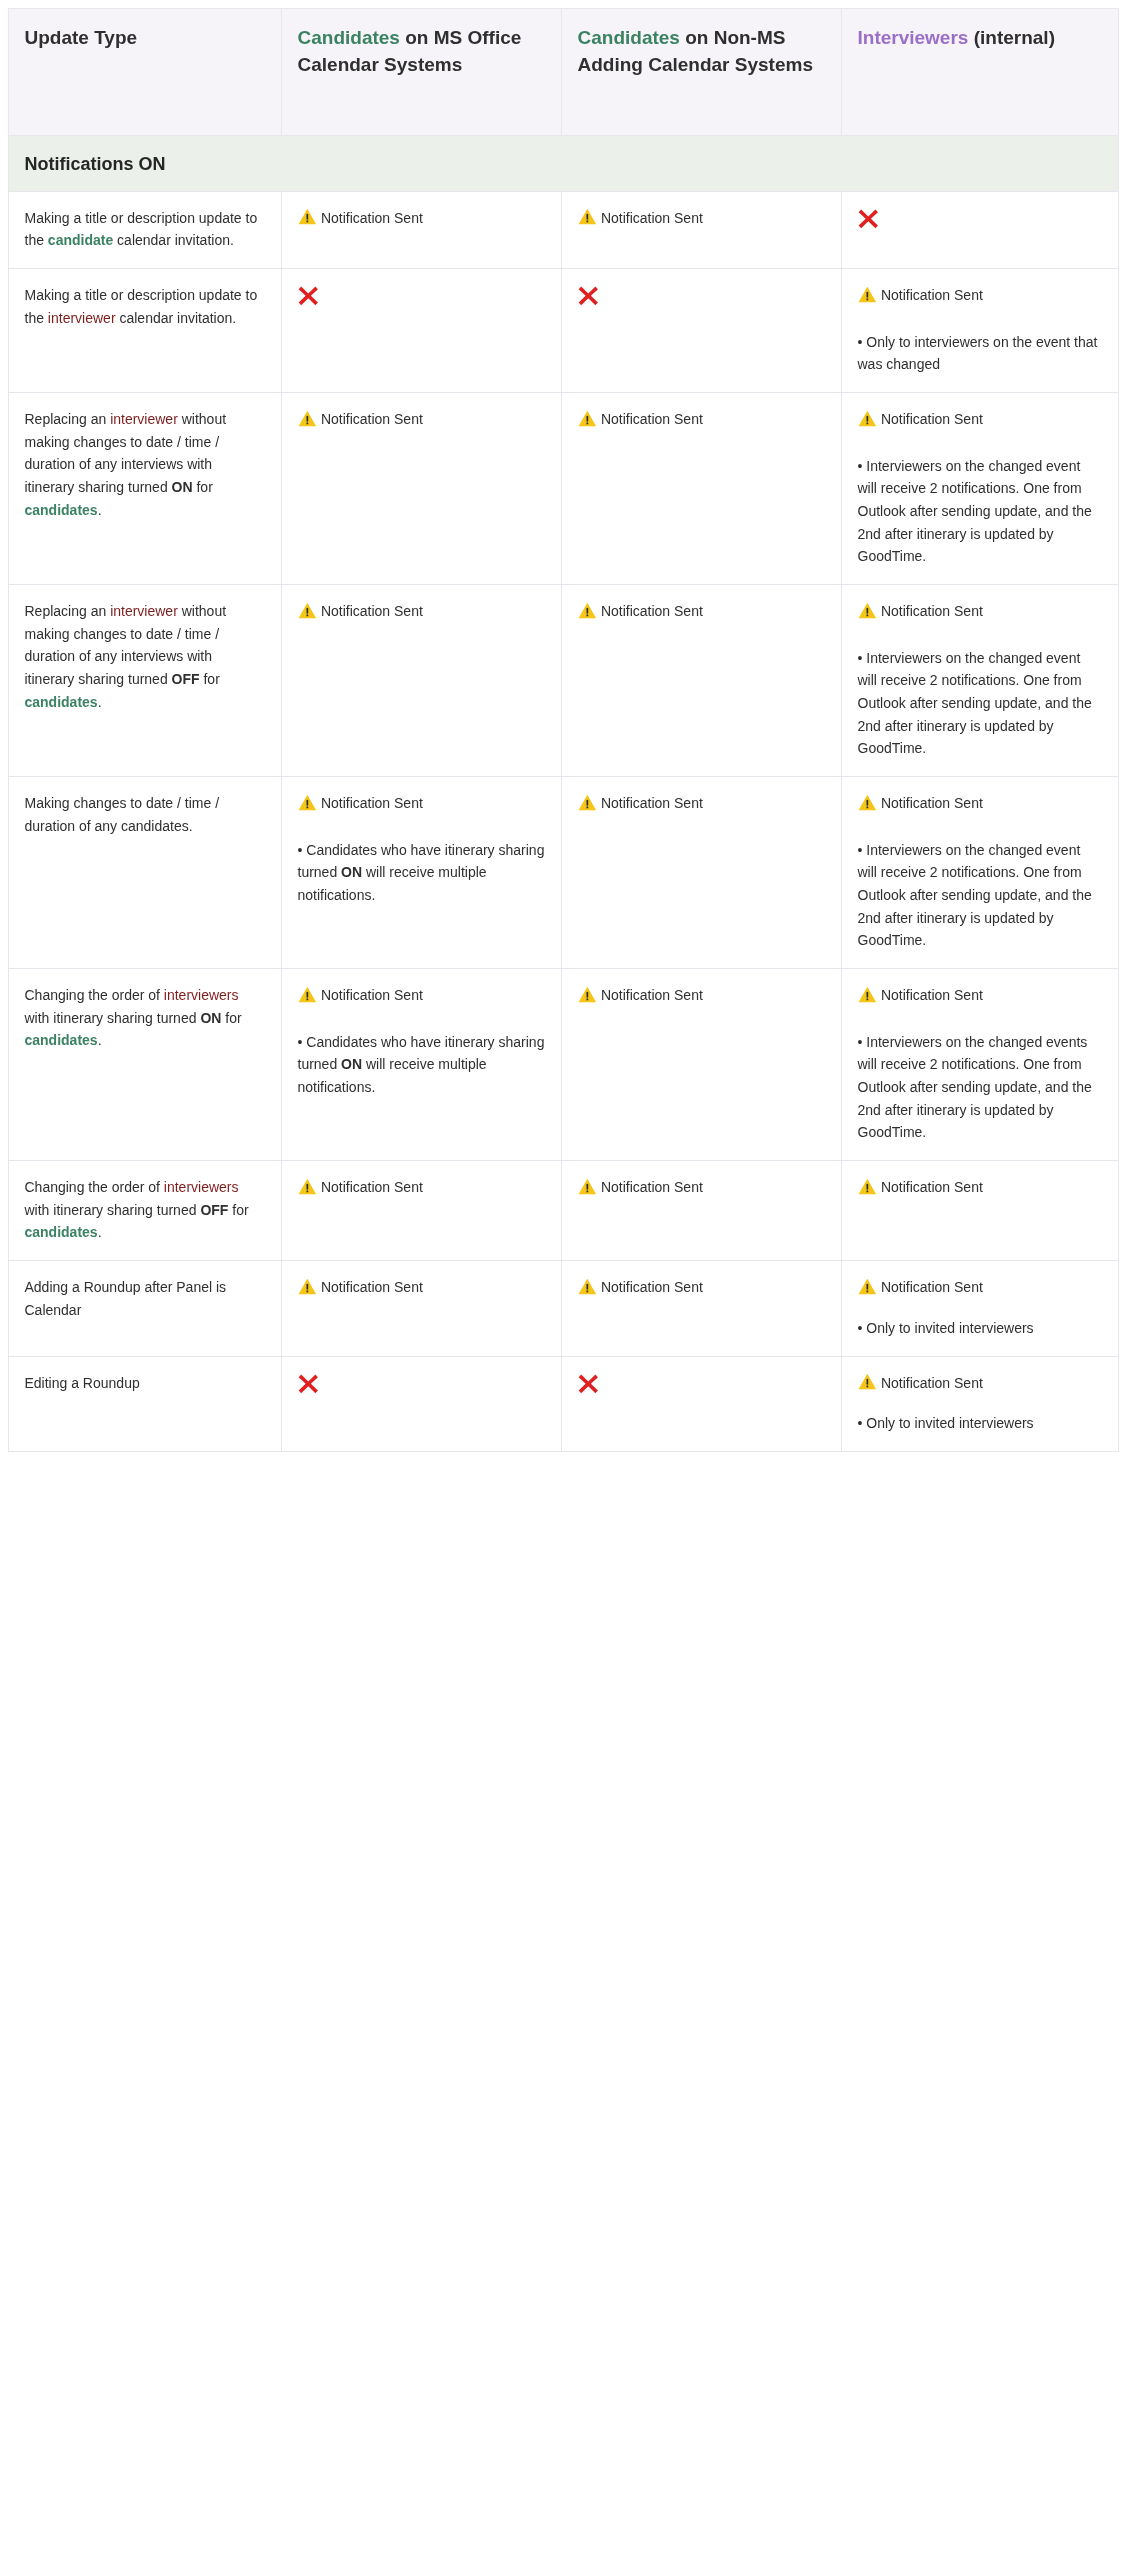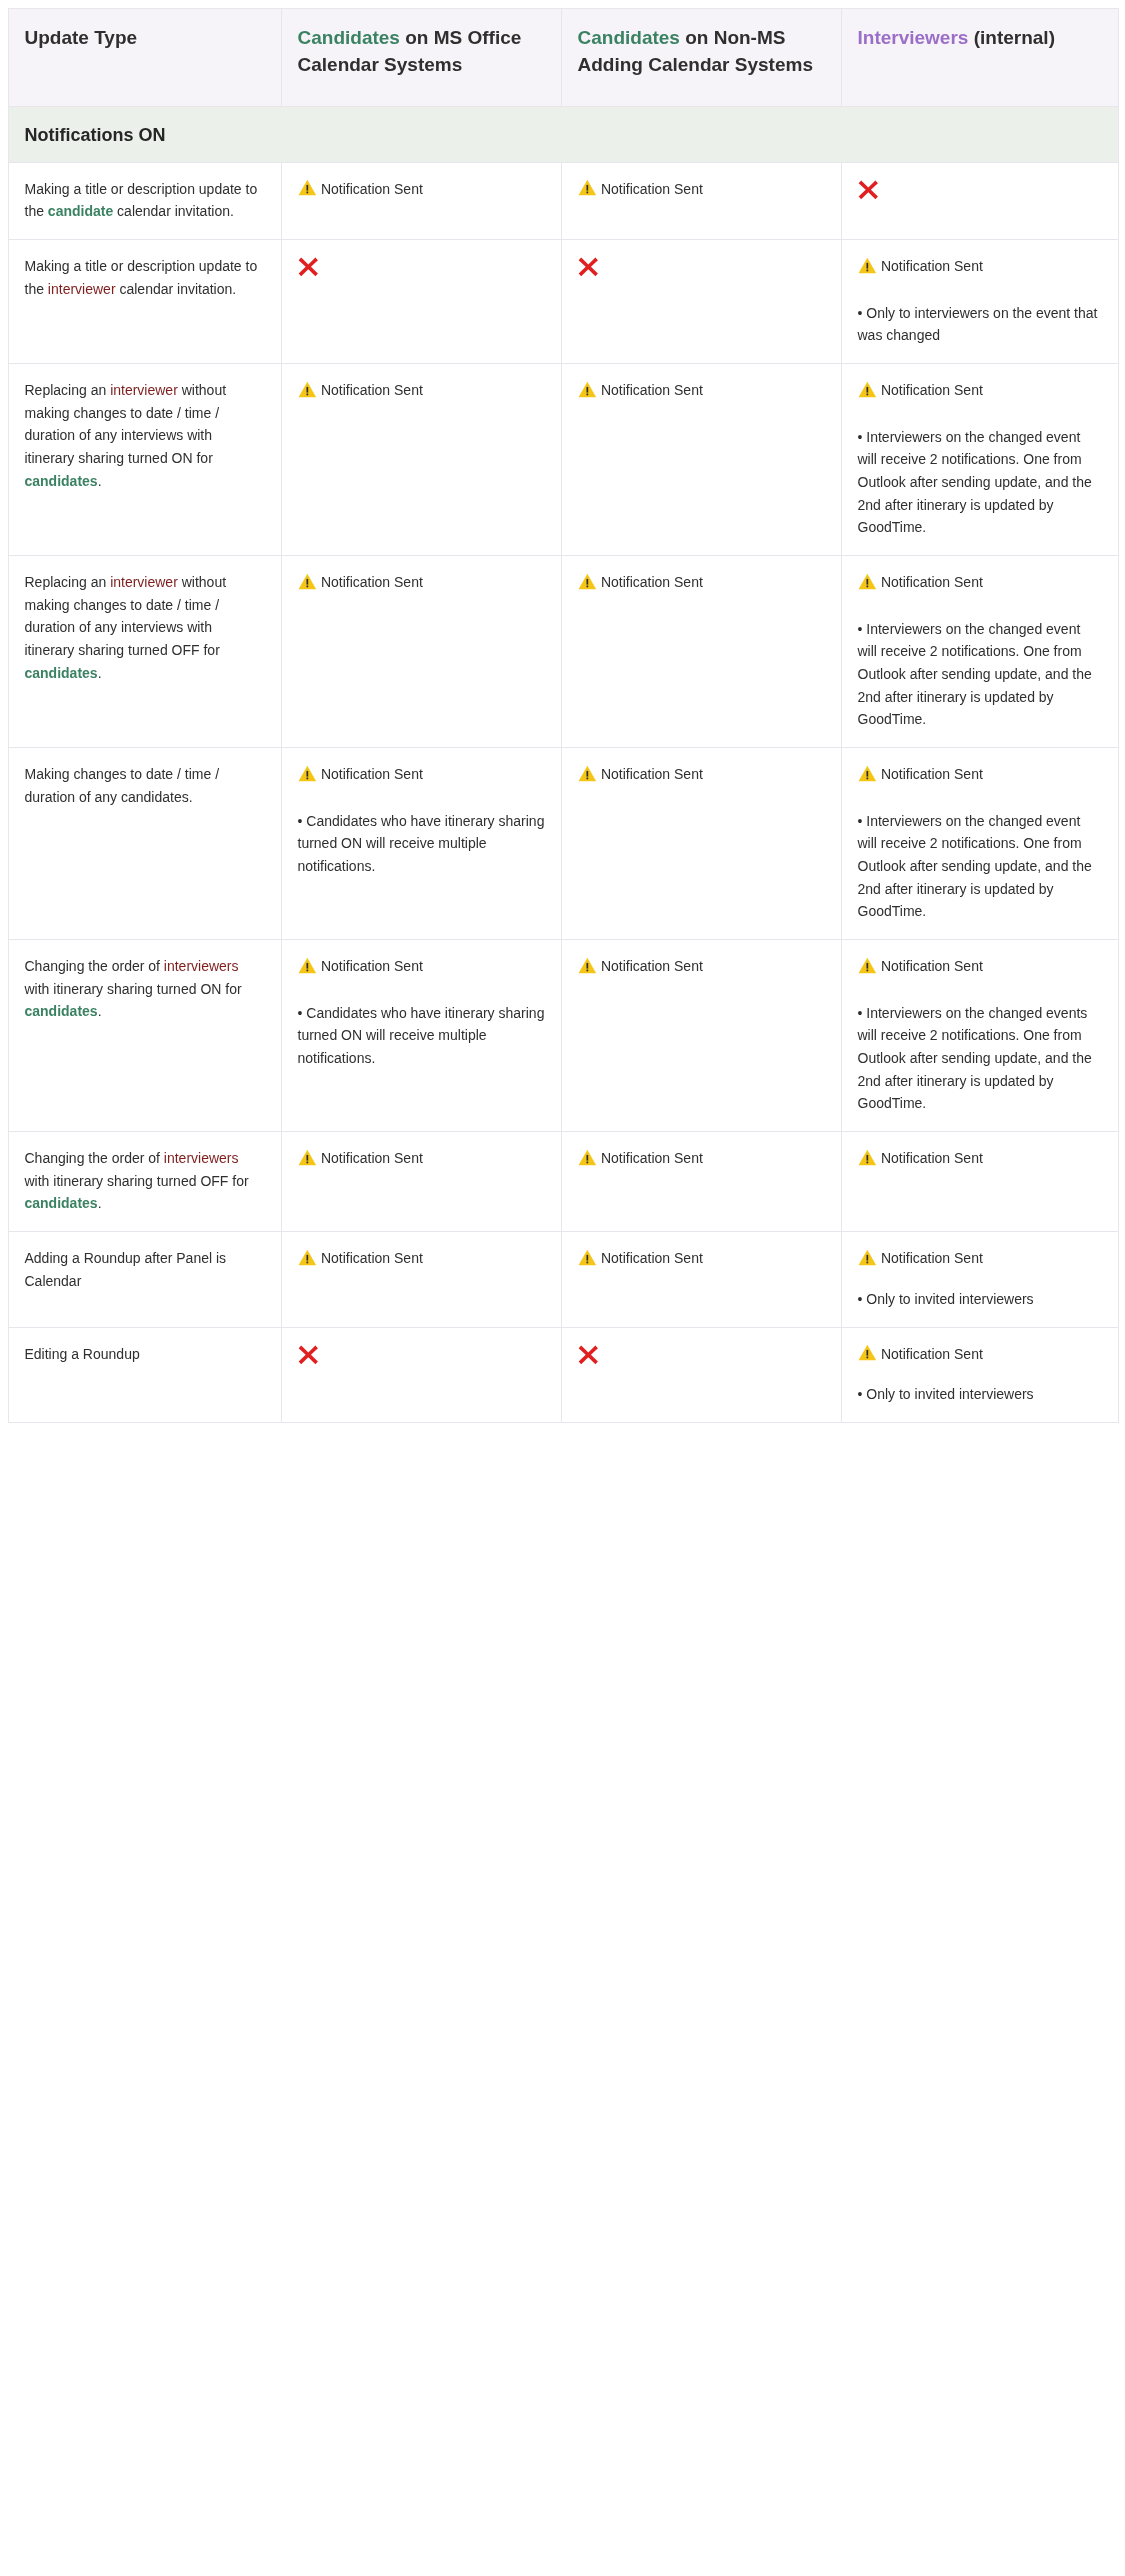"Update Type" thead th { height: 98px -> 127px }
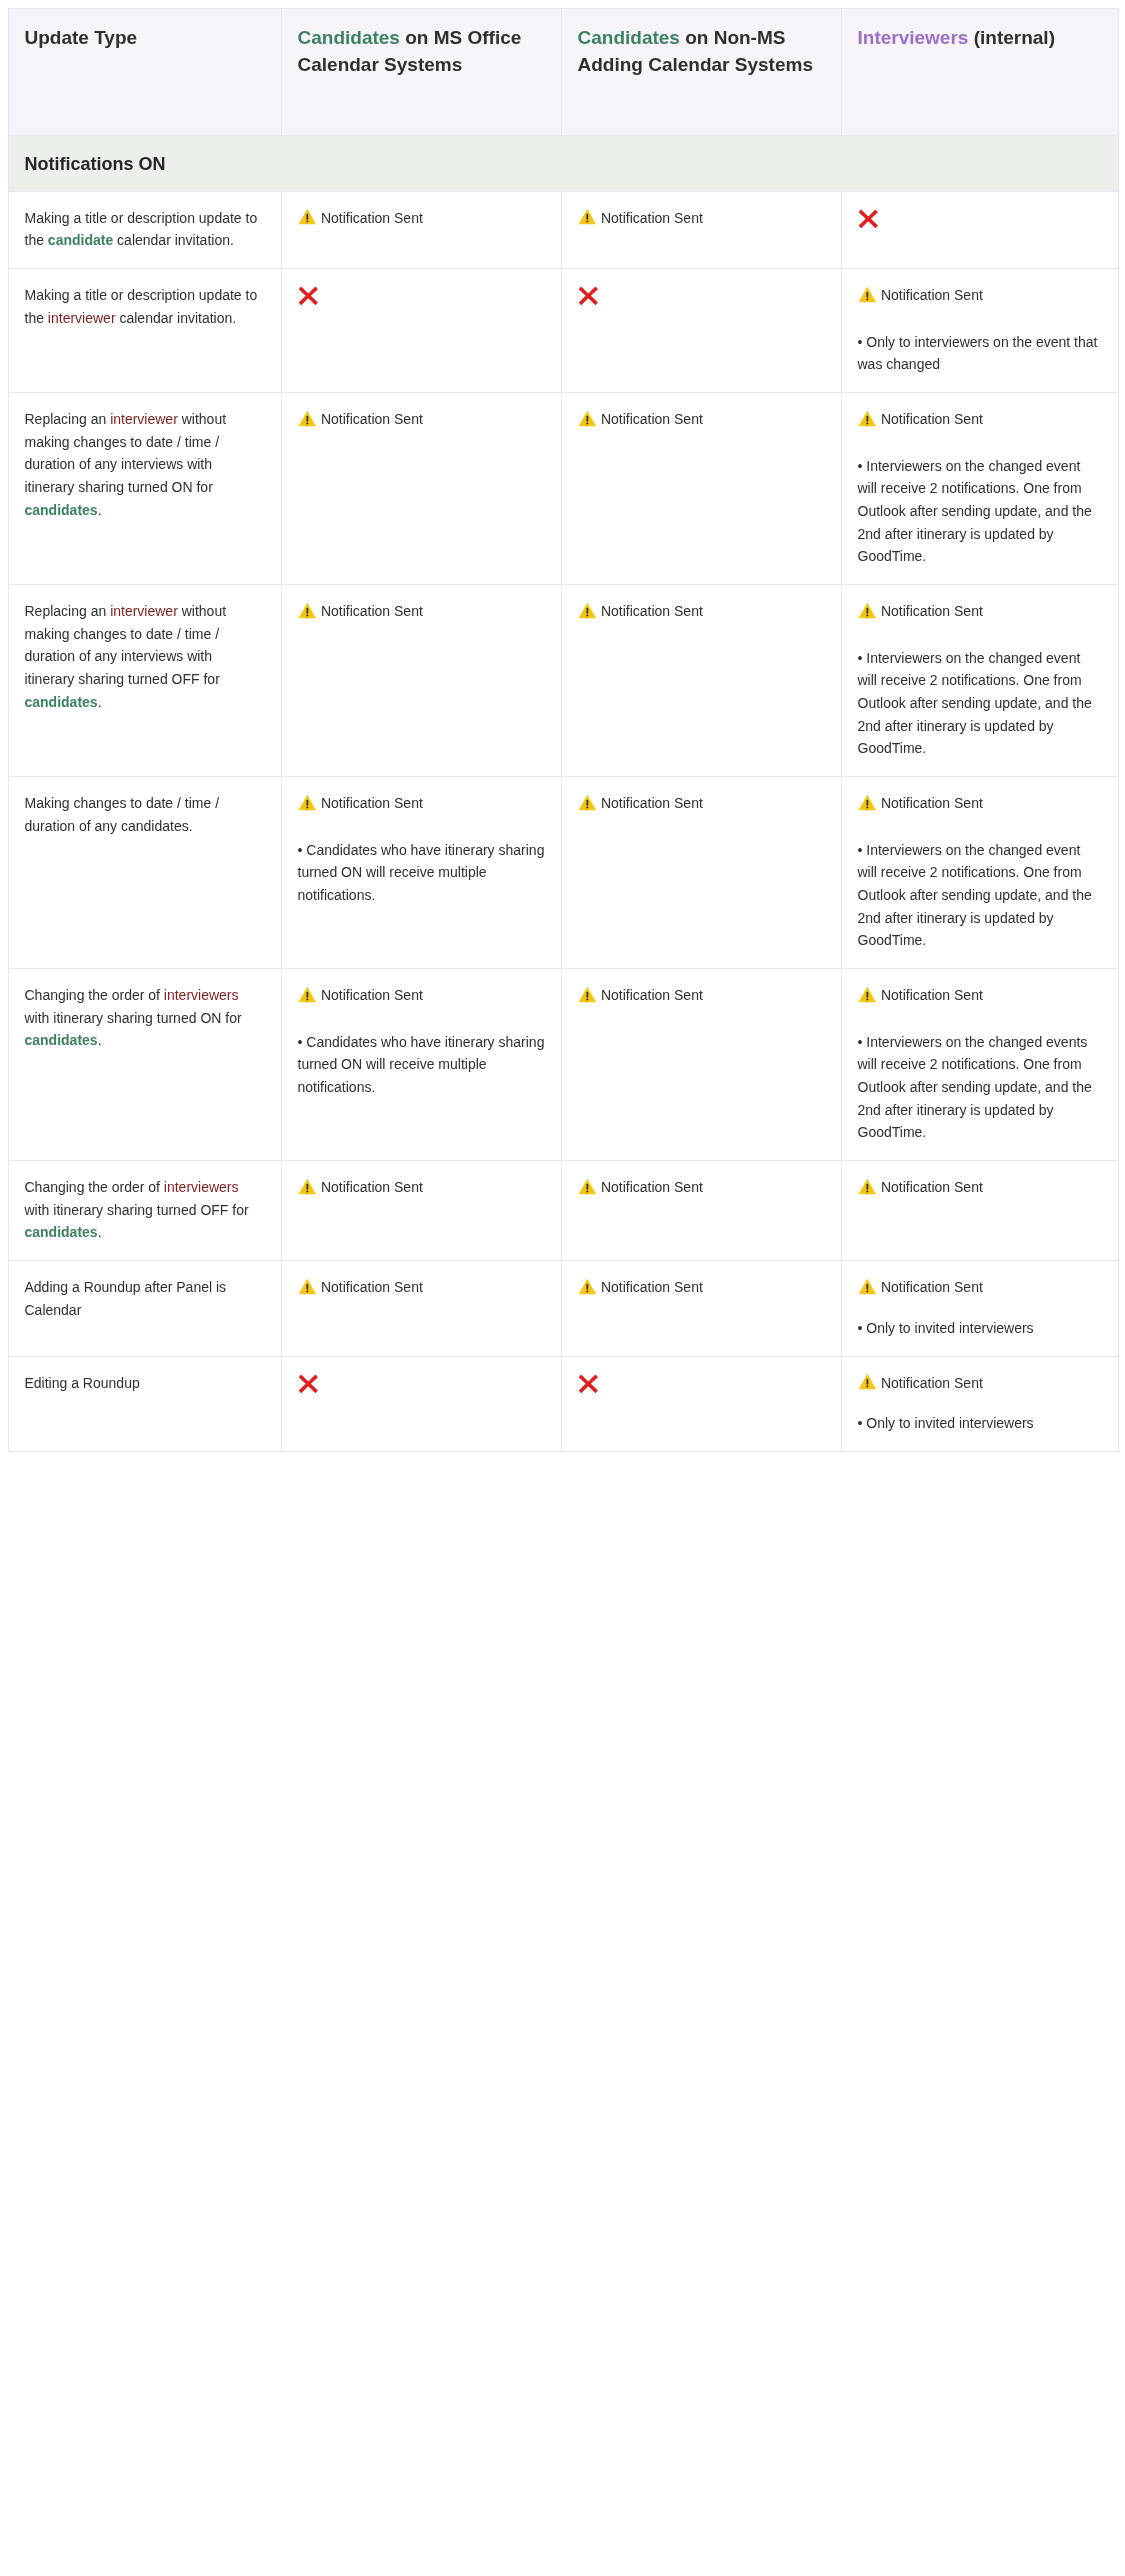"ON" .kw-bold { font-weight: 400 -> 700 }
